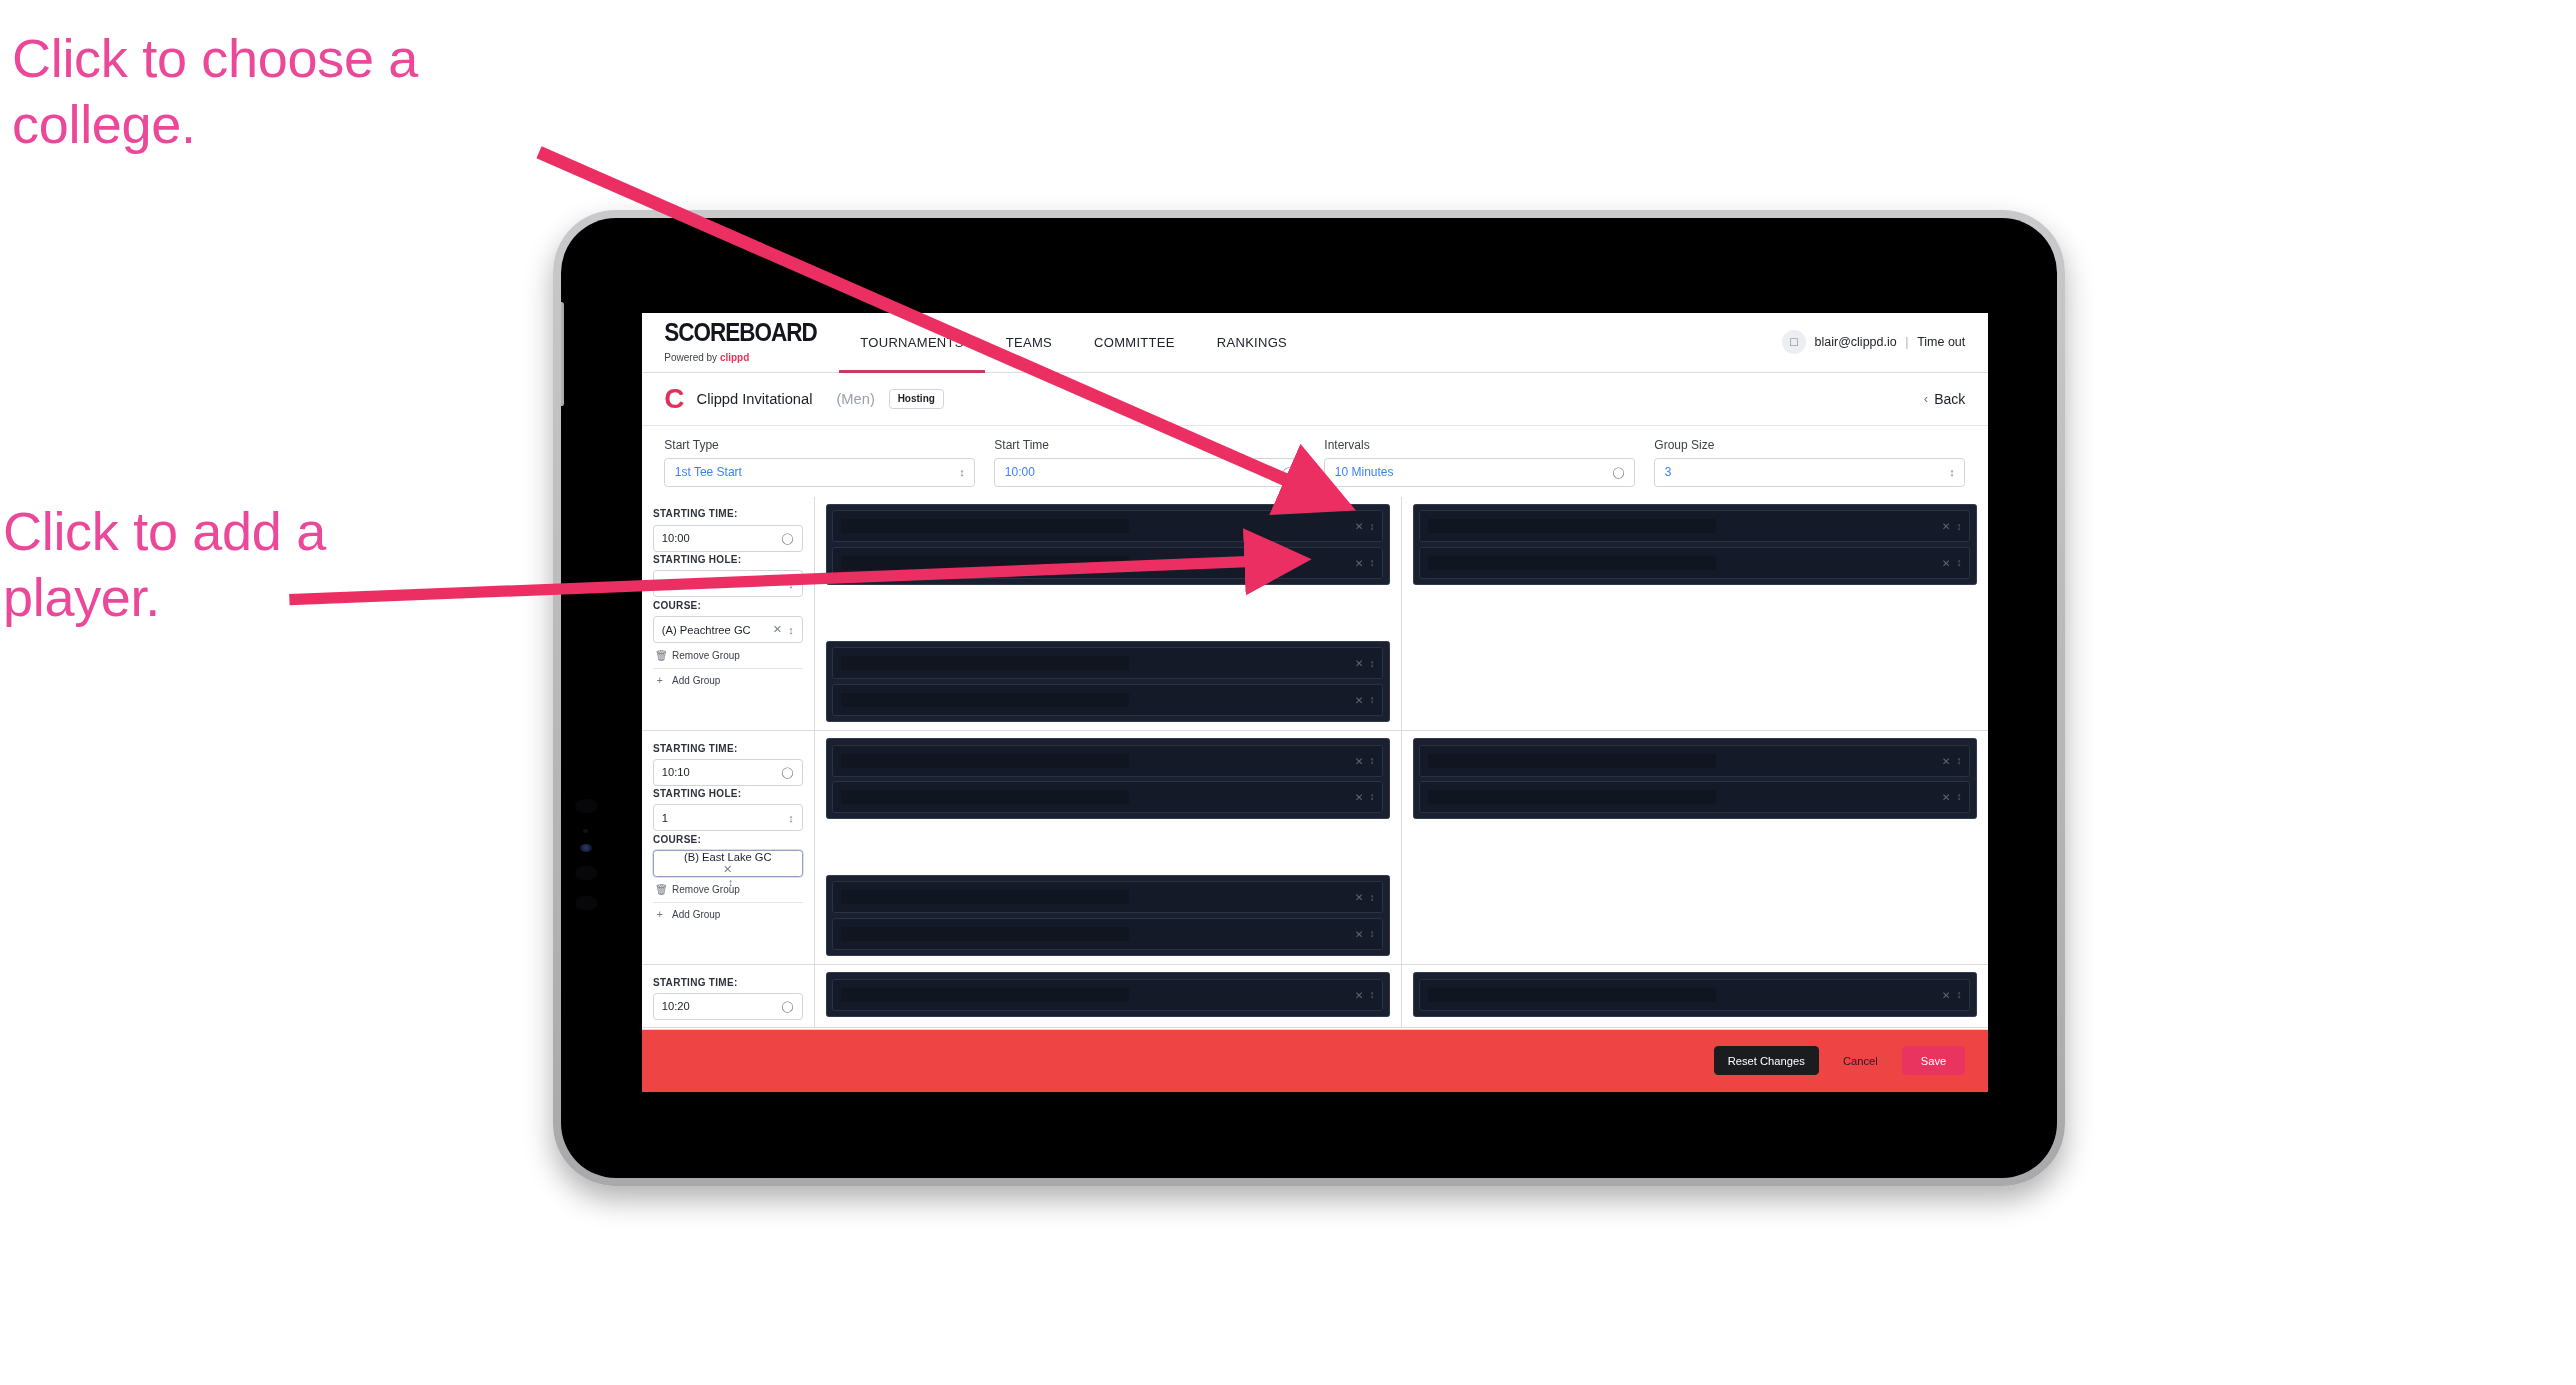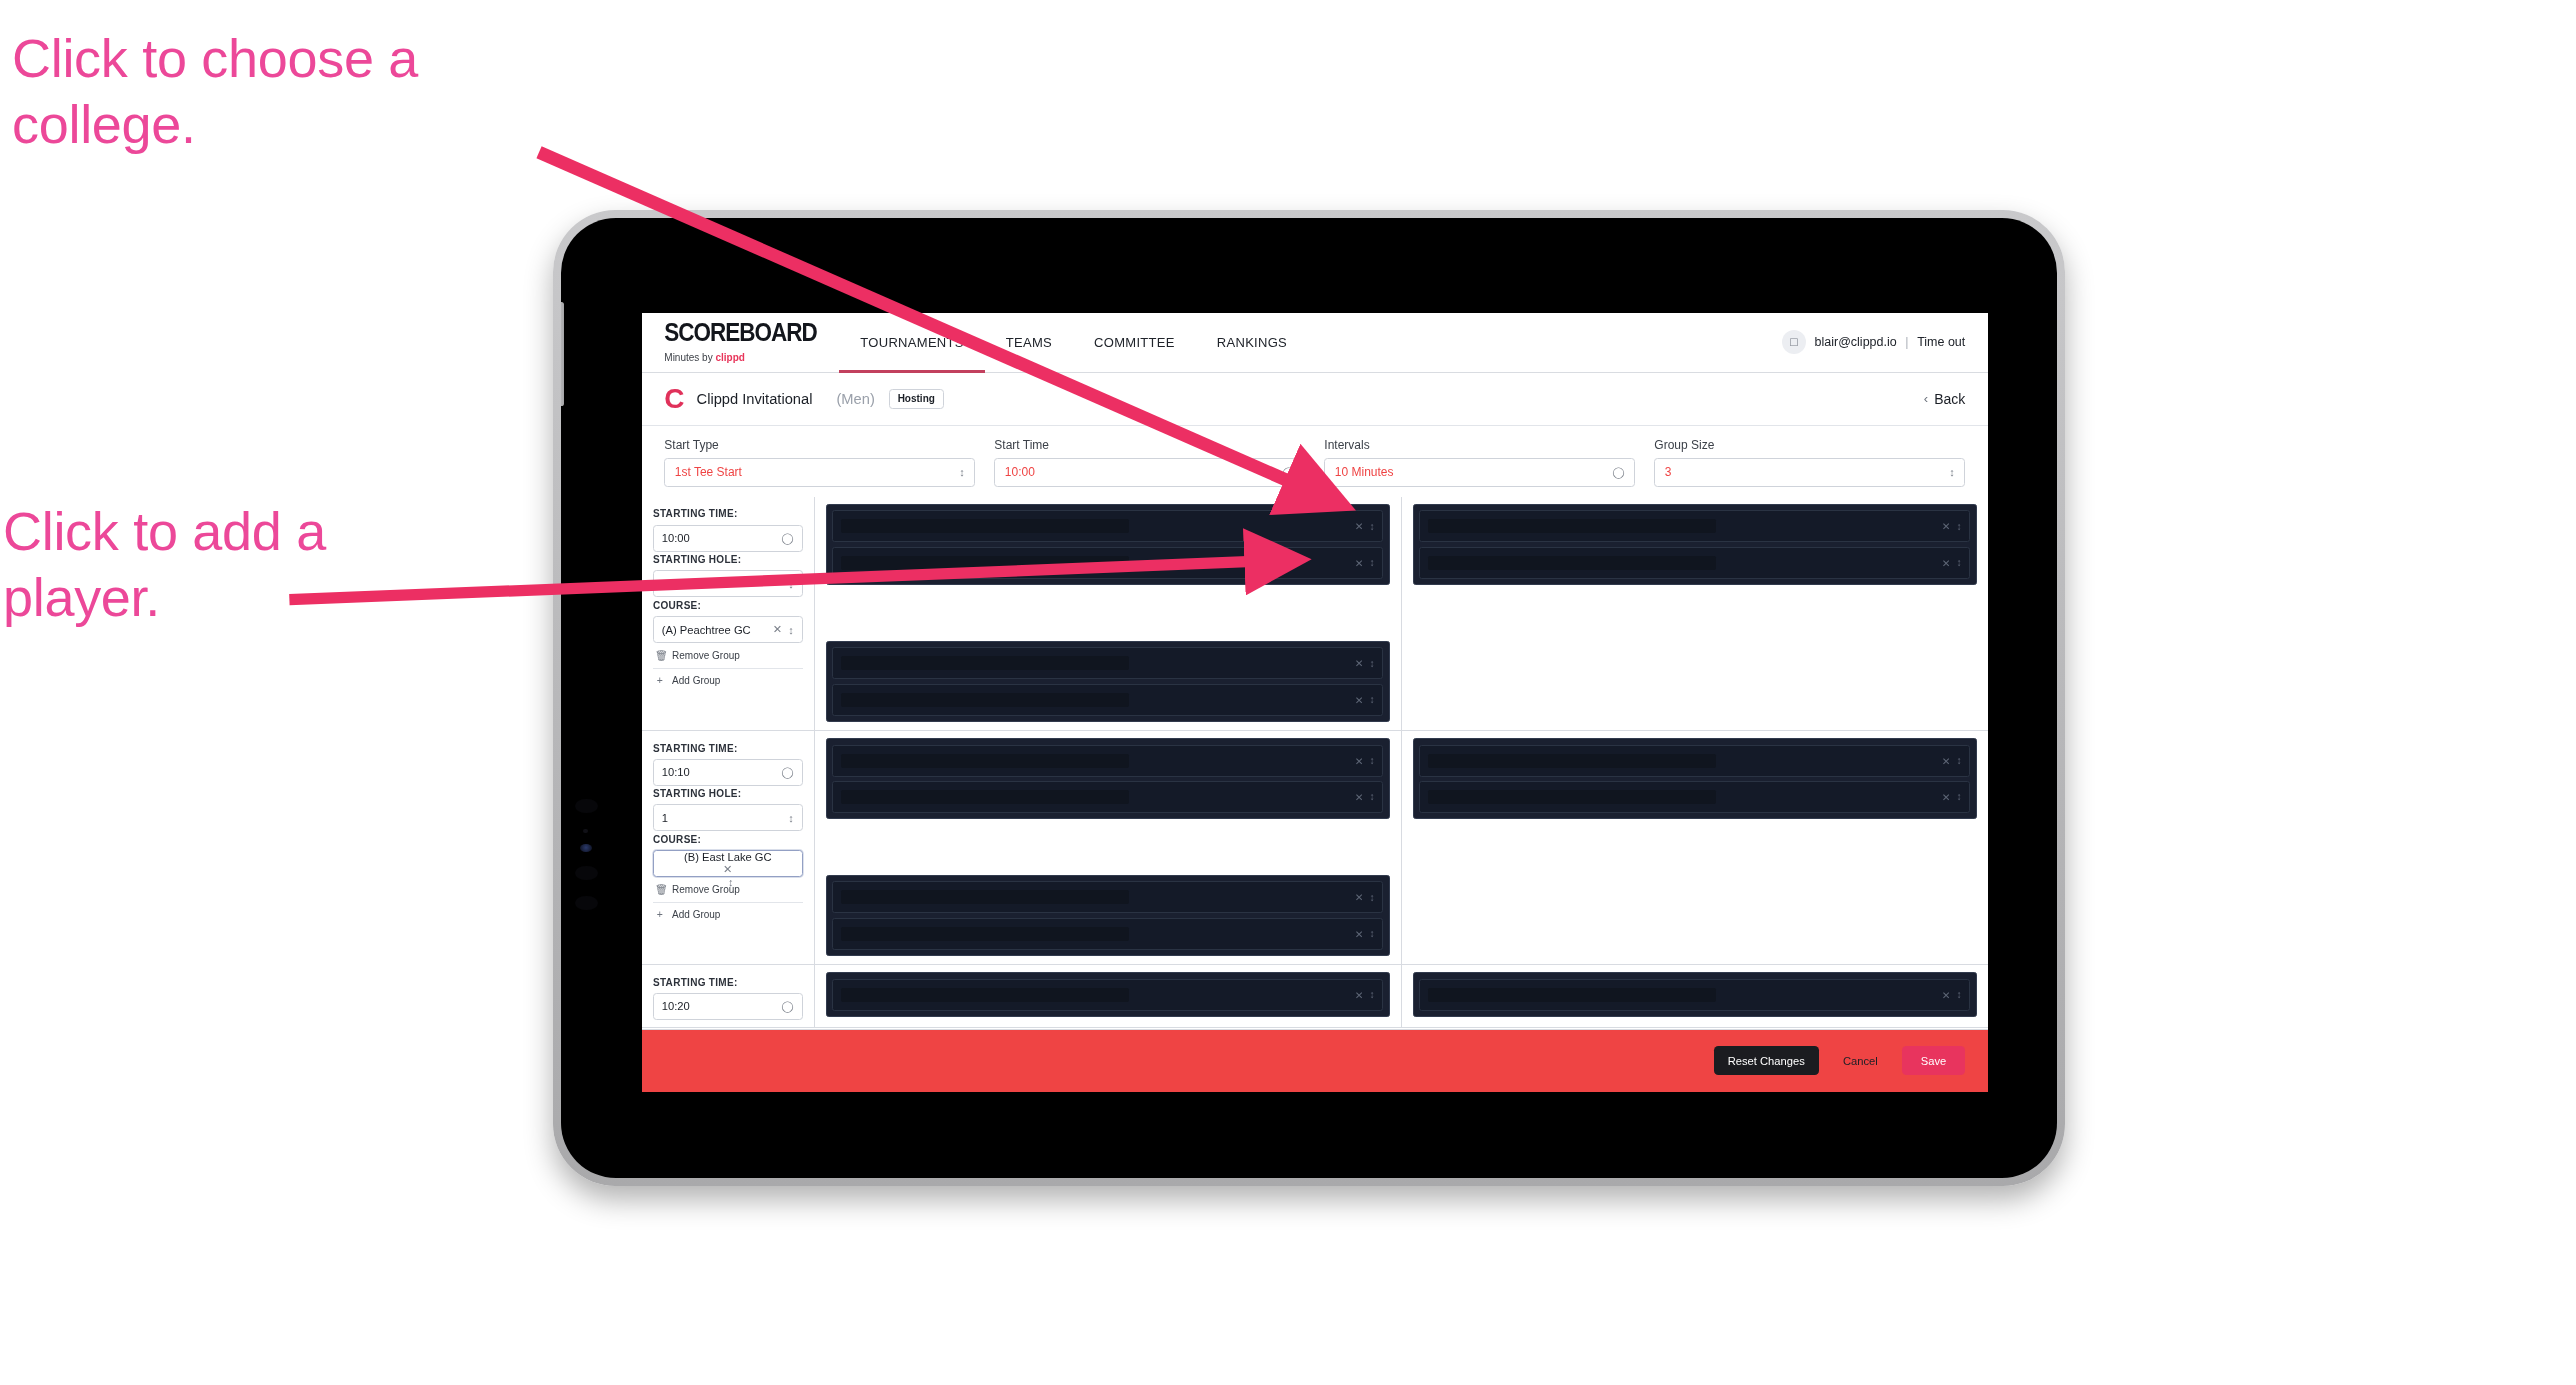"Minutes by" span { text: Minutes -> Powered }
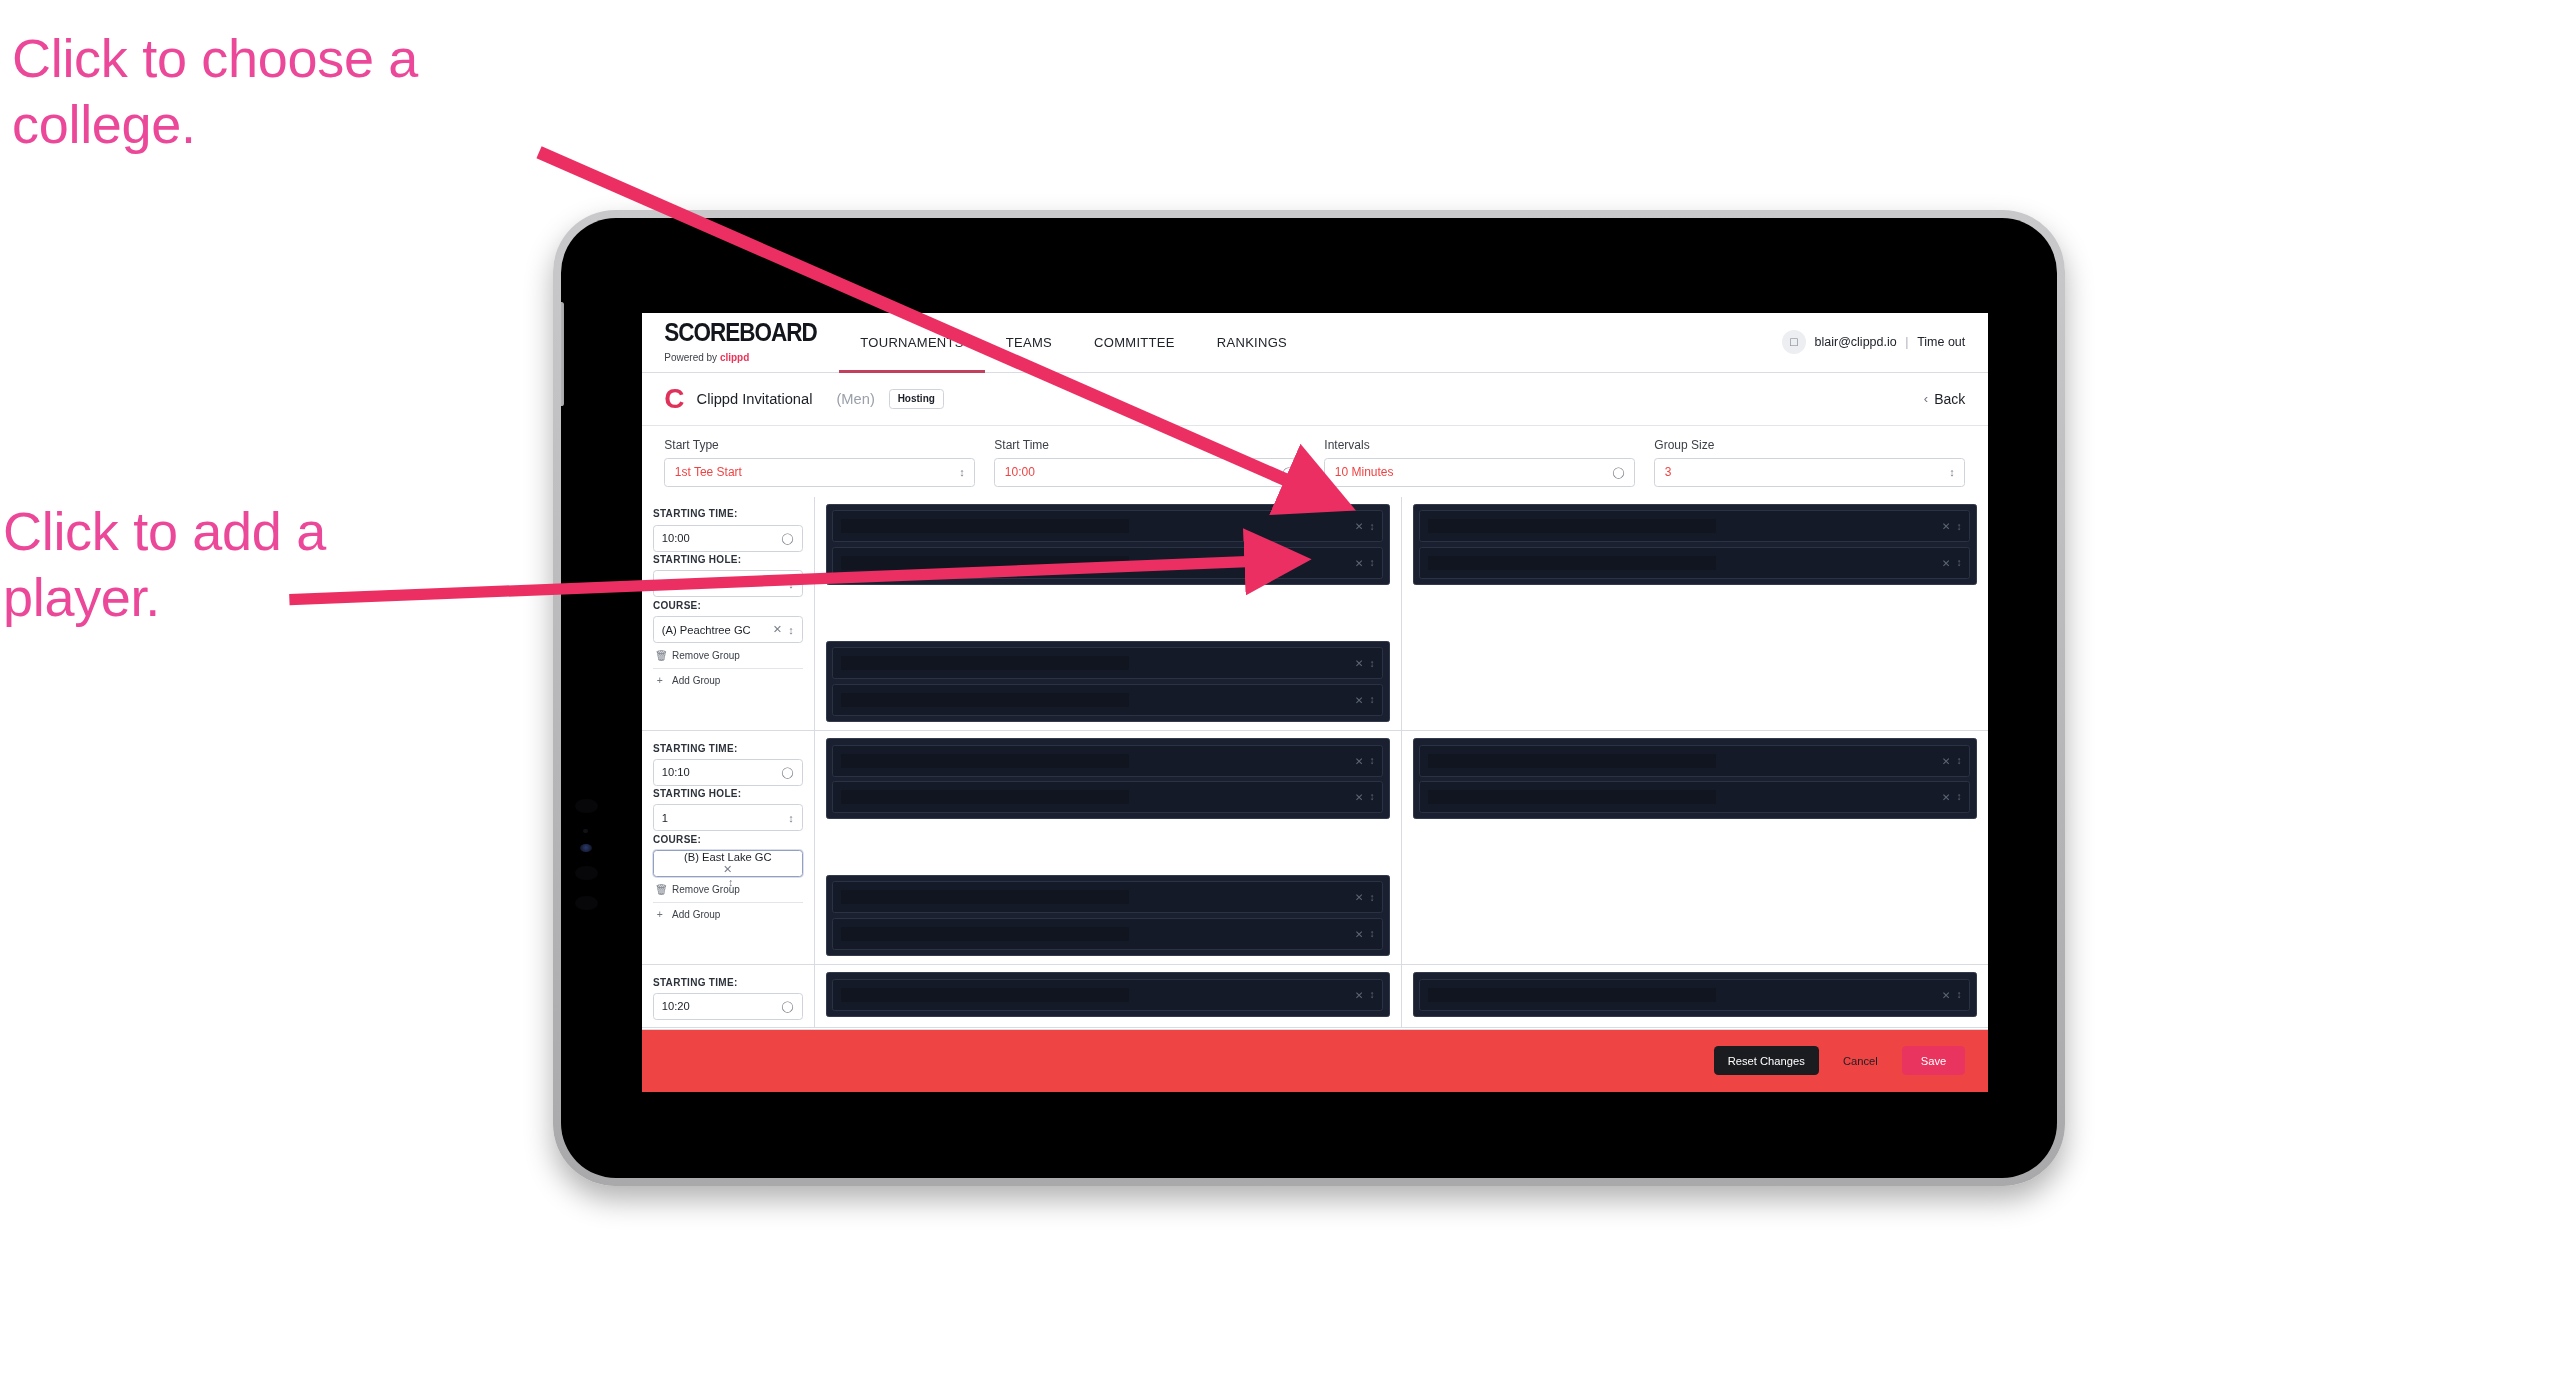"1st Tee Start" .fval { color: #ef4444 -> #3b82f6 }
